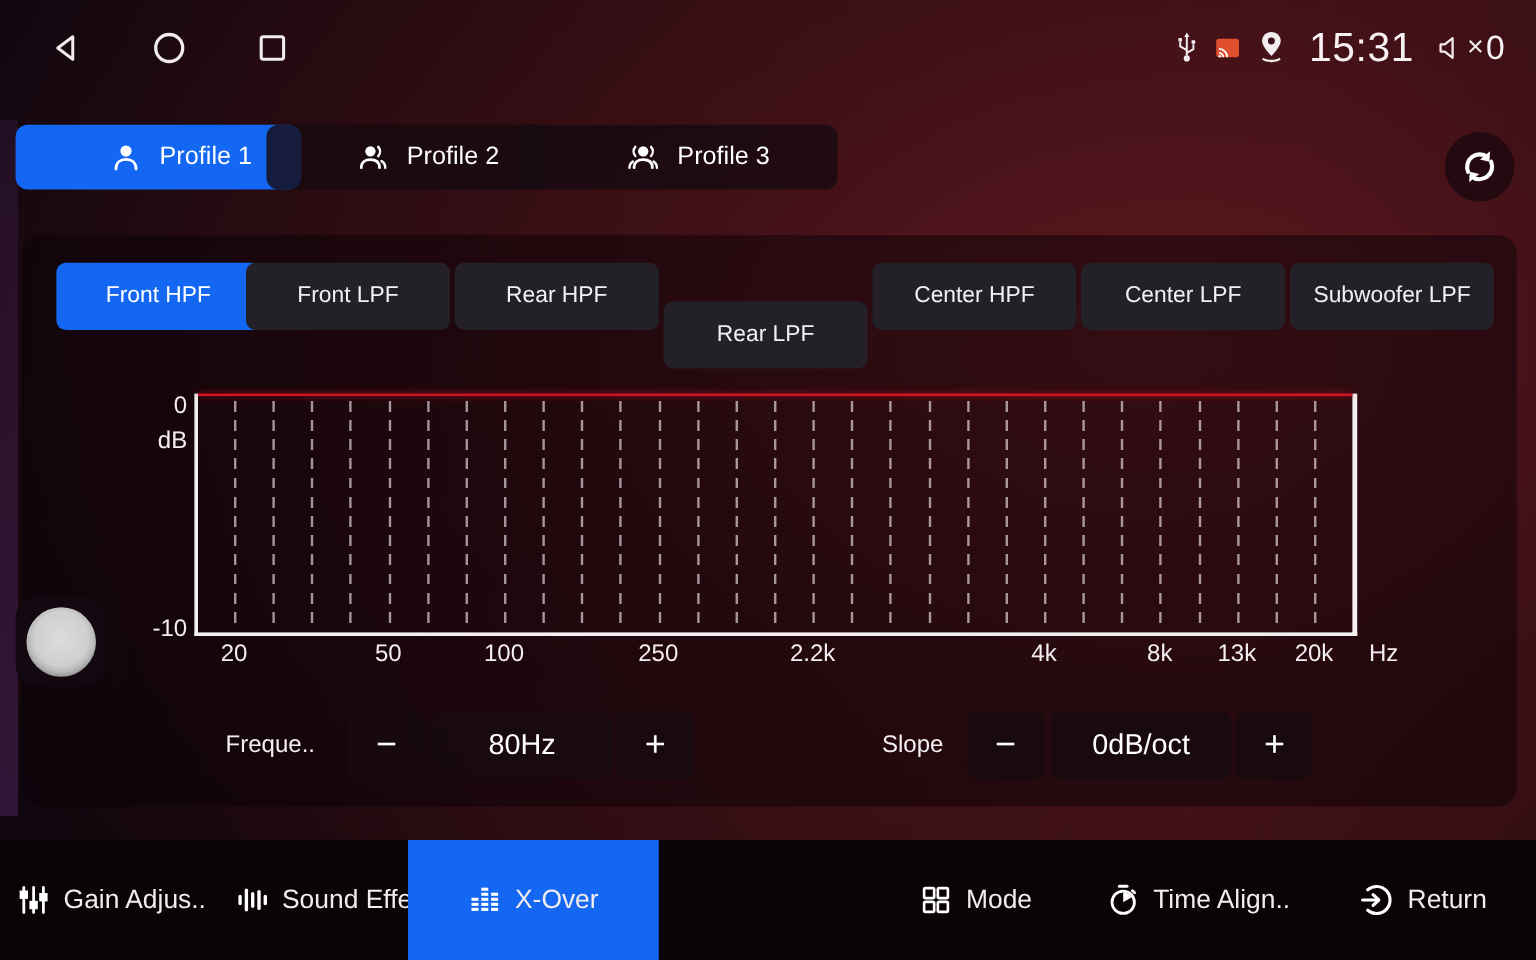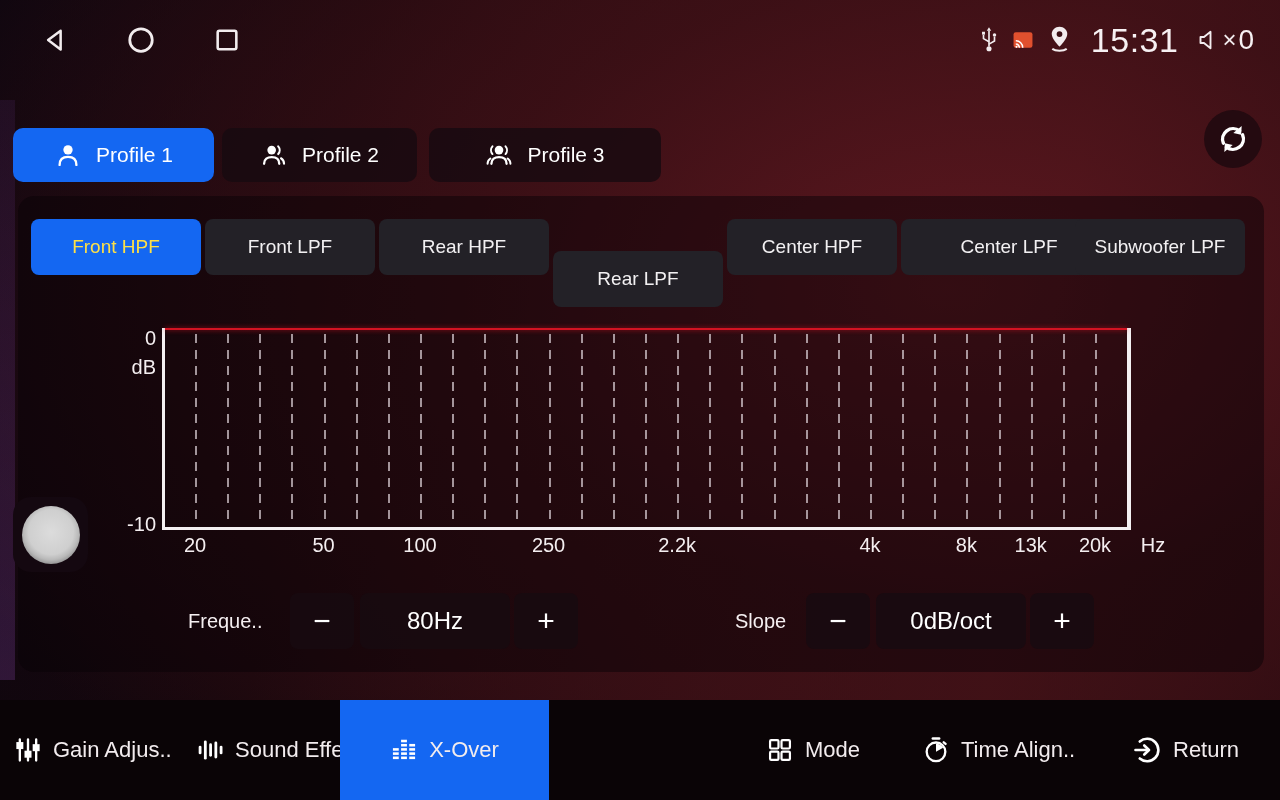"Profile 1" .profilebtn { padding-left: none -> 37px; top: 128px -> 104px }
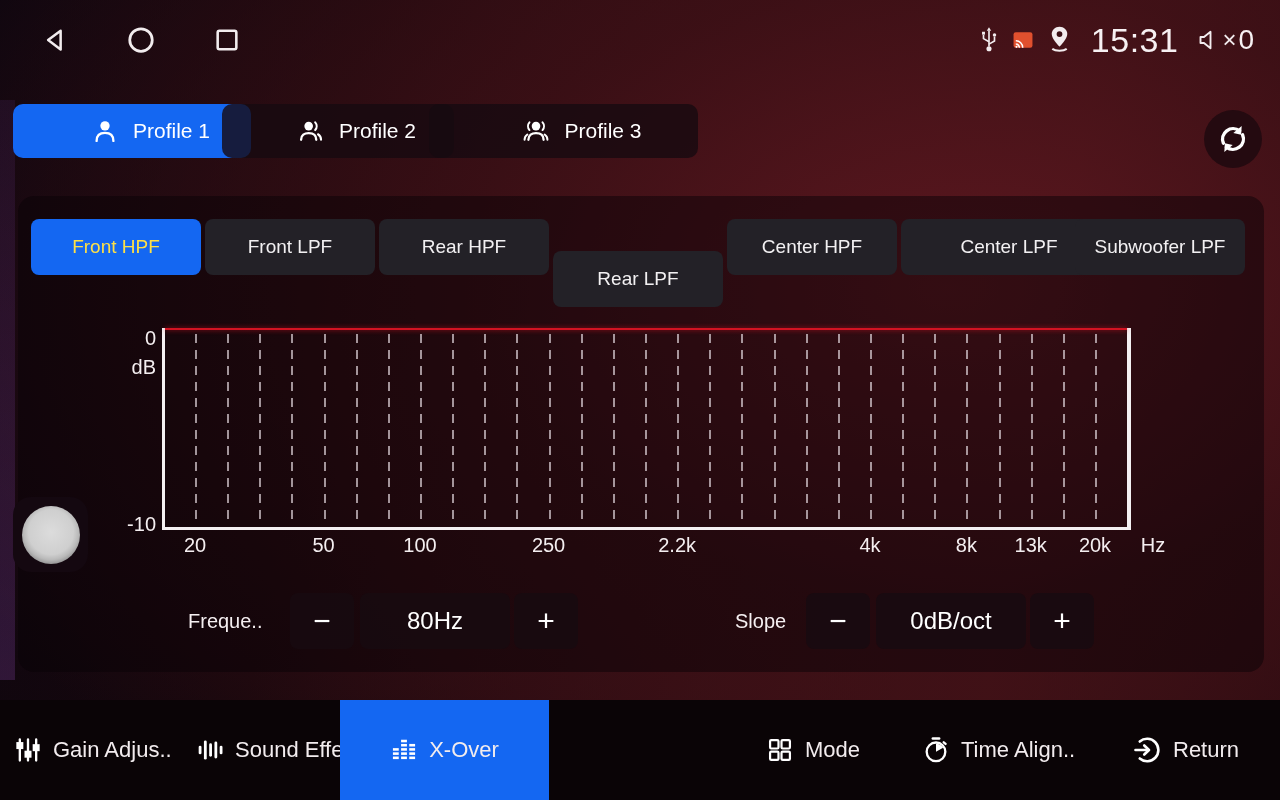"Front HPF" .ftab.active { color: #fde047 -> #ffffff; margin-left: none -> 16px }
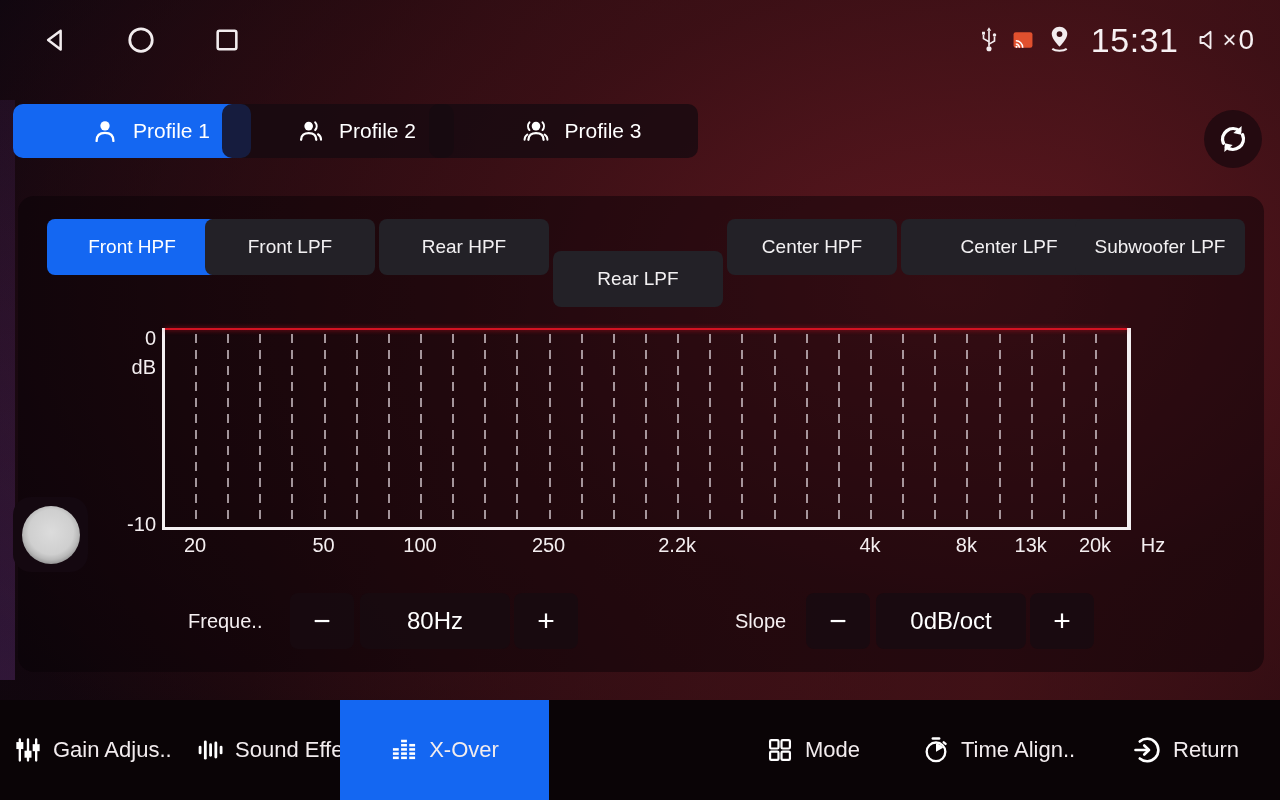"Center LPF" .ft5 { padding-left: 23px -> none }
